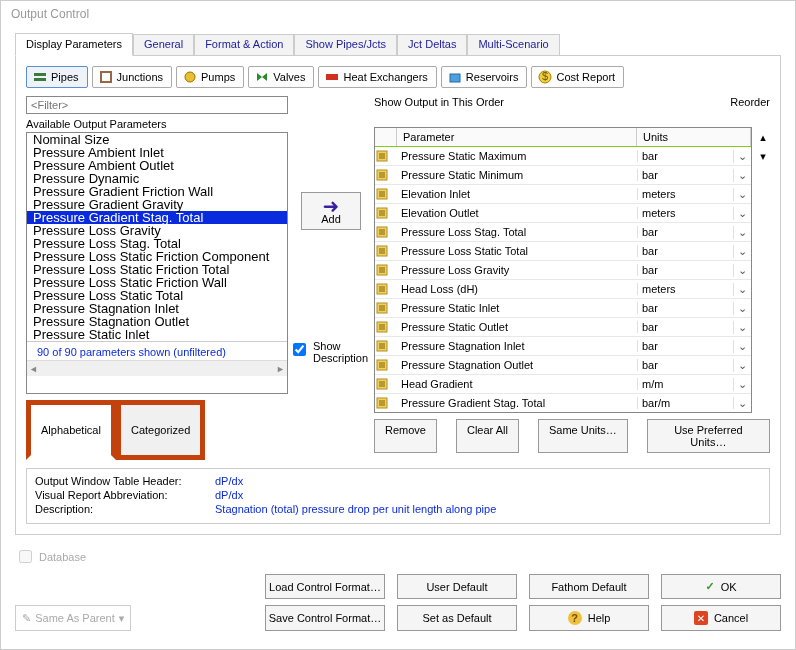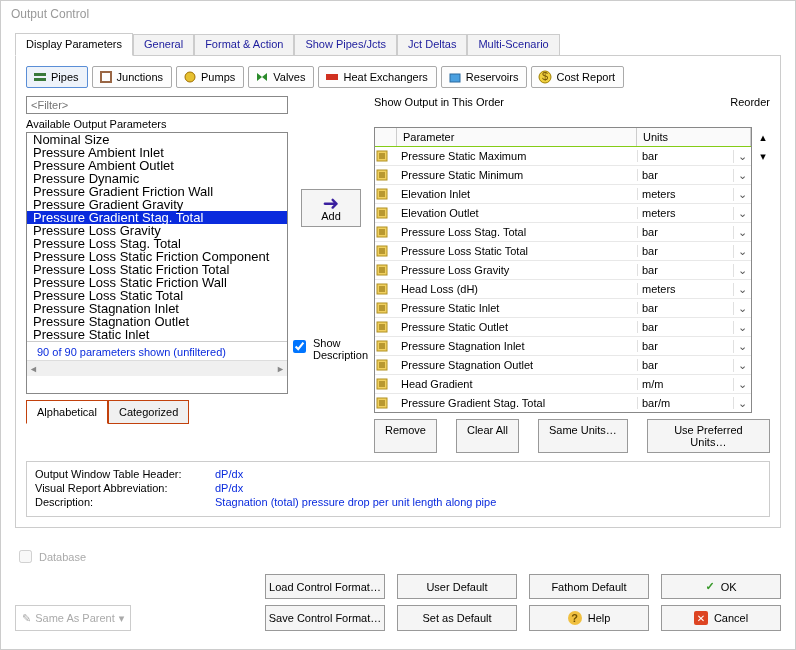"Alphabetical" .sort-tab { border: 1px solid #c2410c -> 5px solid #c2410c; padding: 5px 10px -> 19px 10px }
